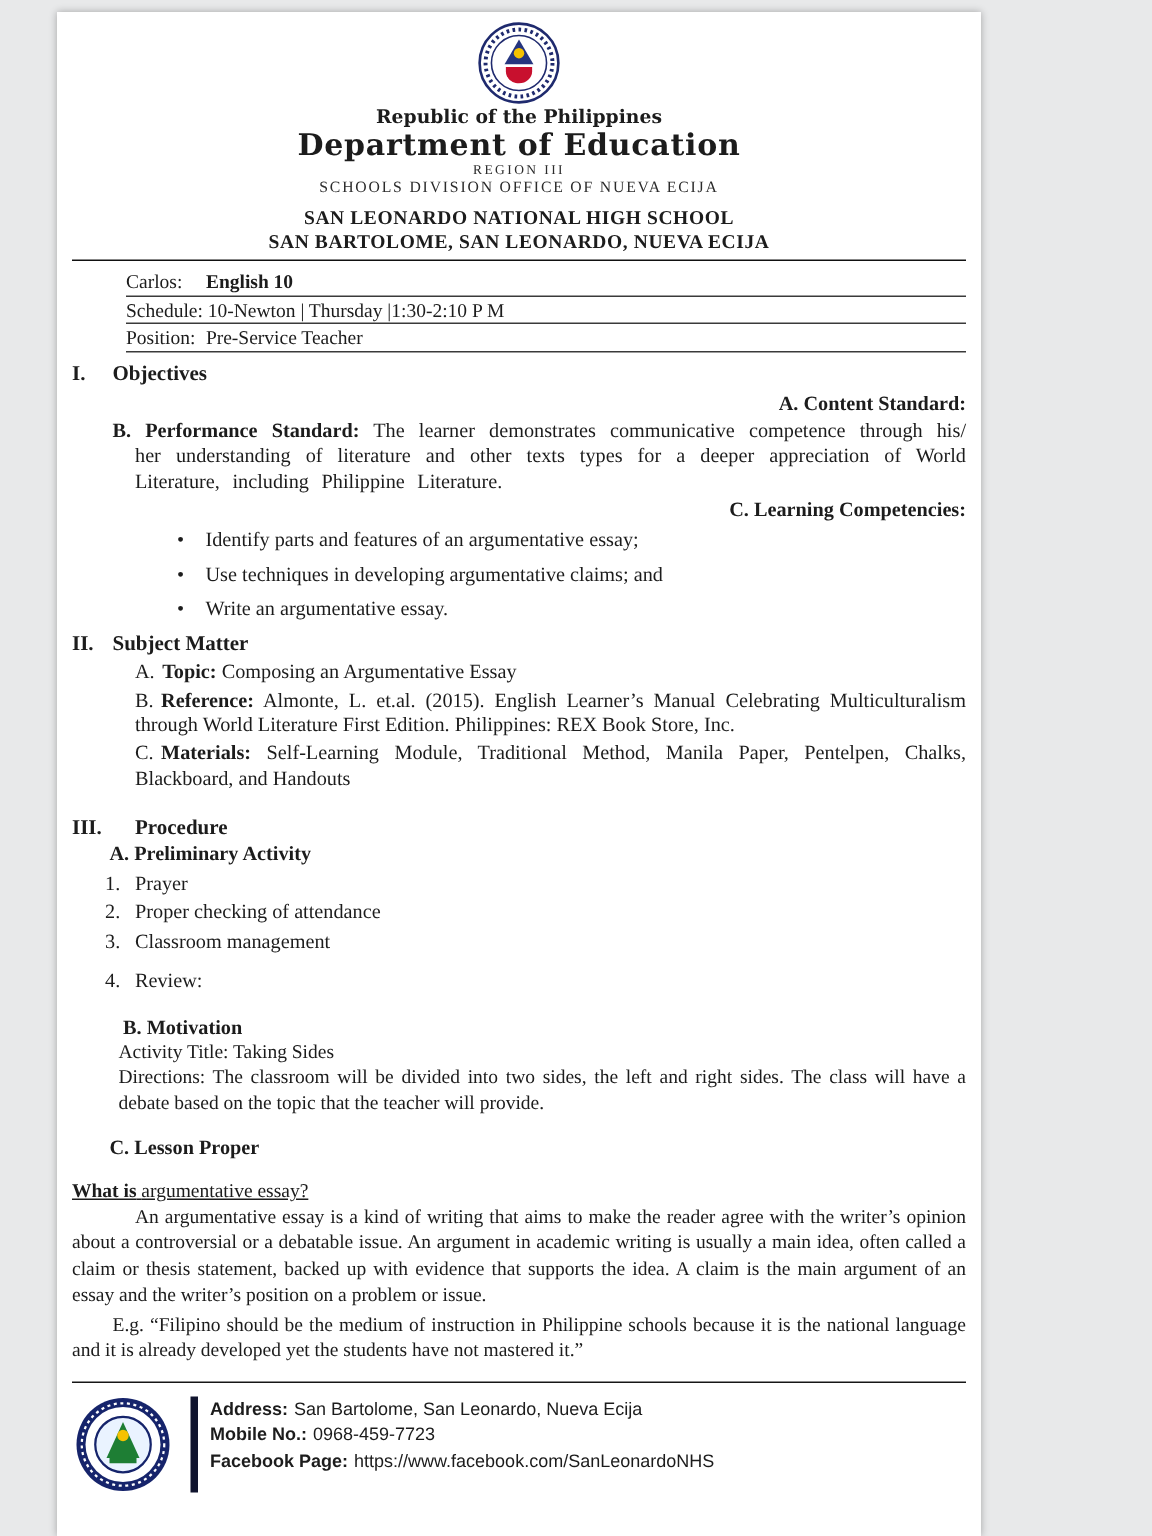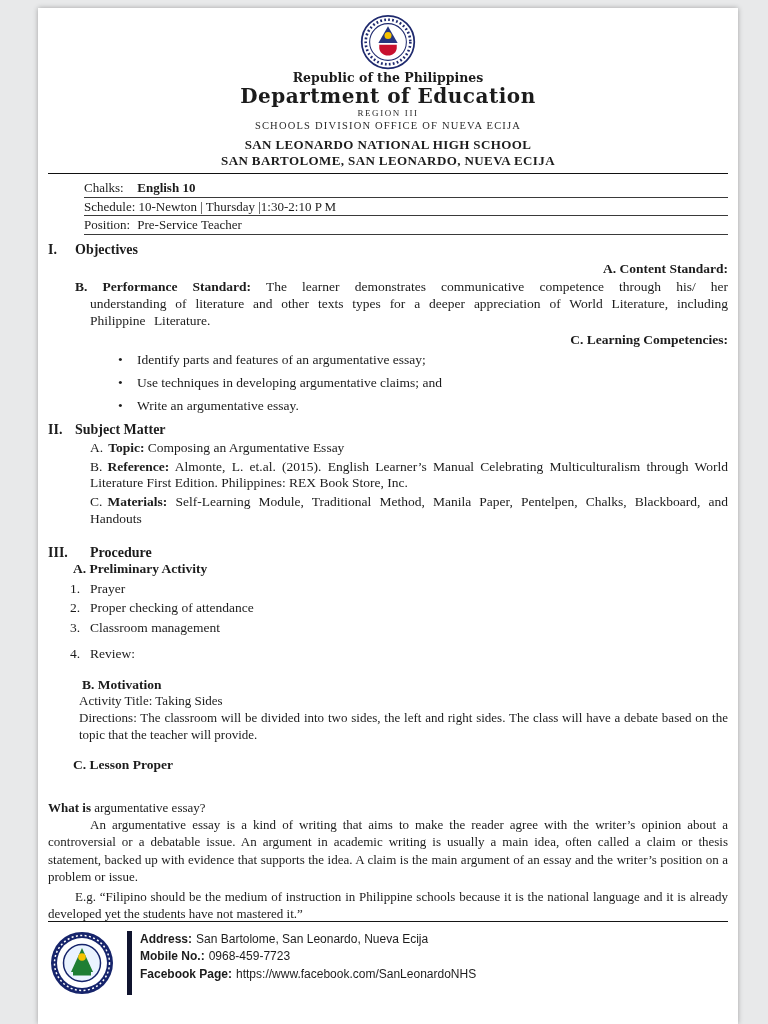"Republic of the Philippines" .page { width: 700px -> 616px }
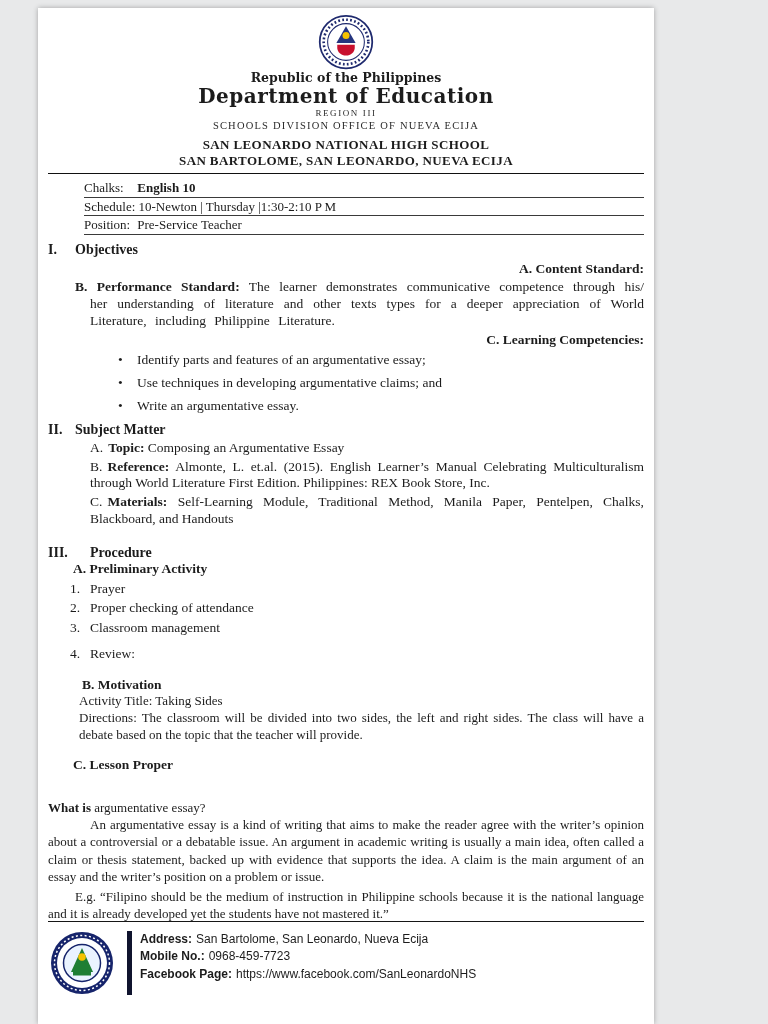"Chalks:" span.ilabel { text: Chalks -> Carlos }
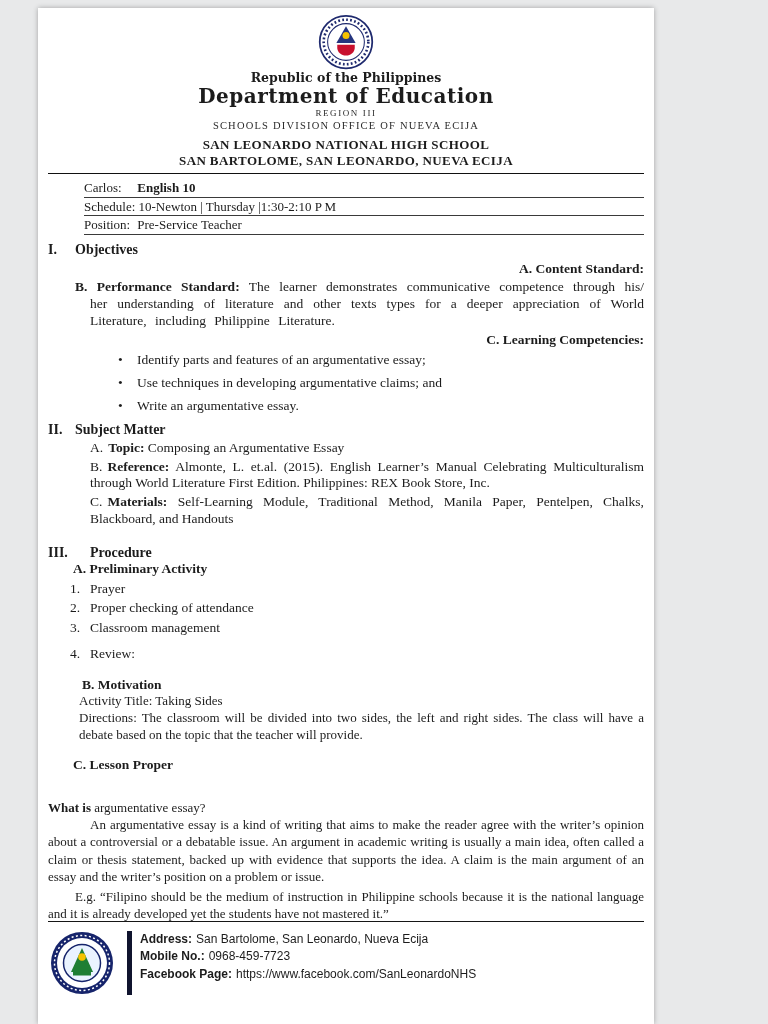"What is argumentative essay?" .question { margin-top: 26px -> 12px; text-decoration: none -> underline }
